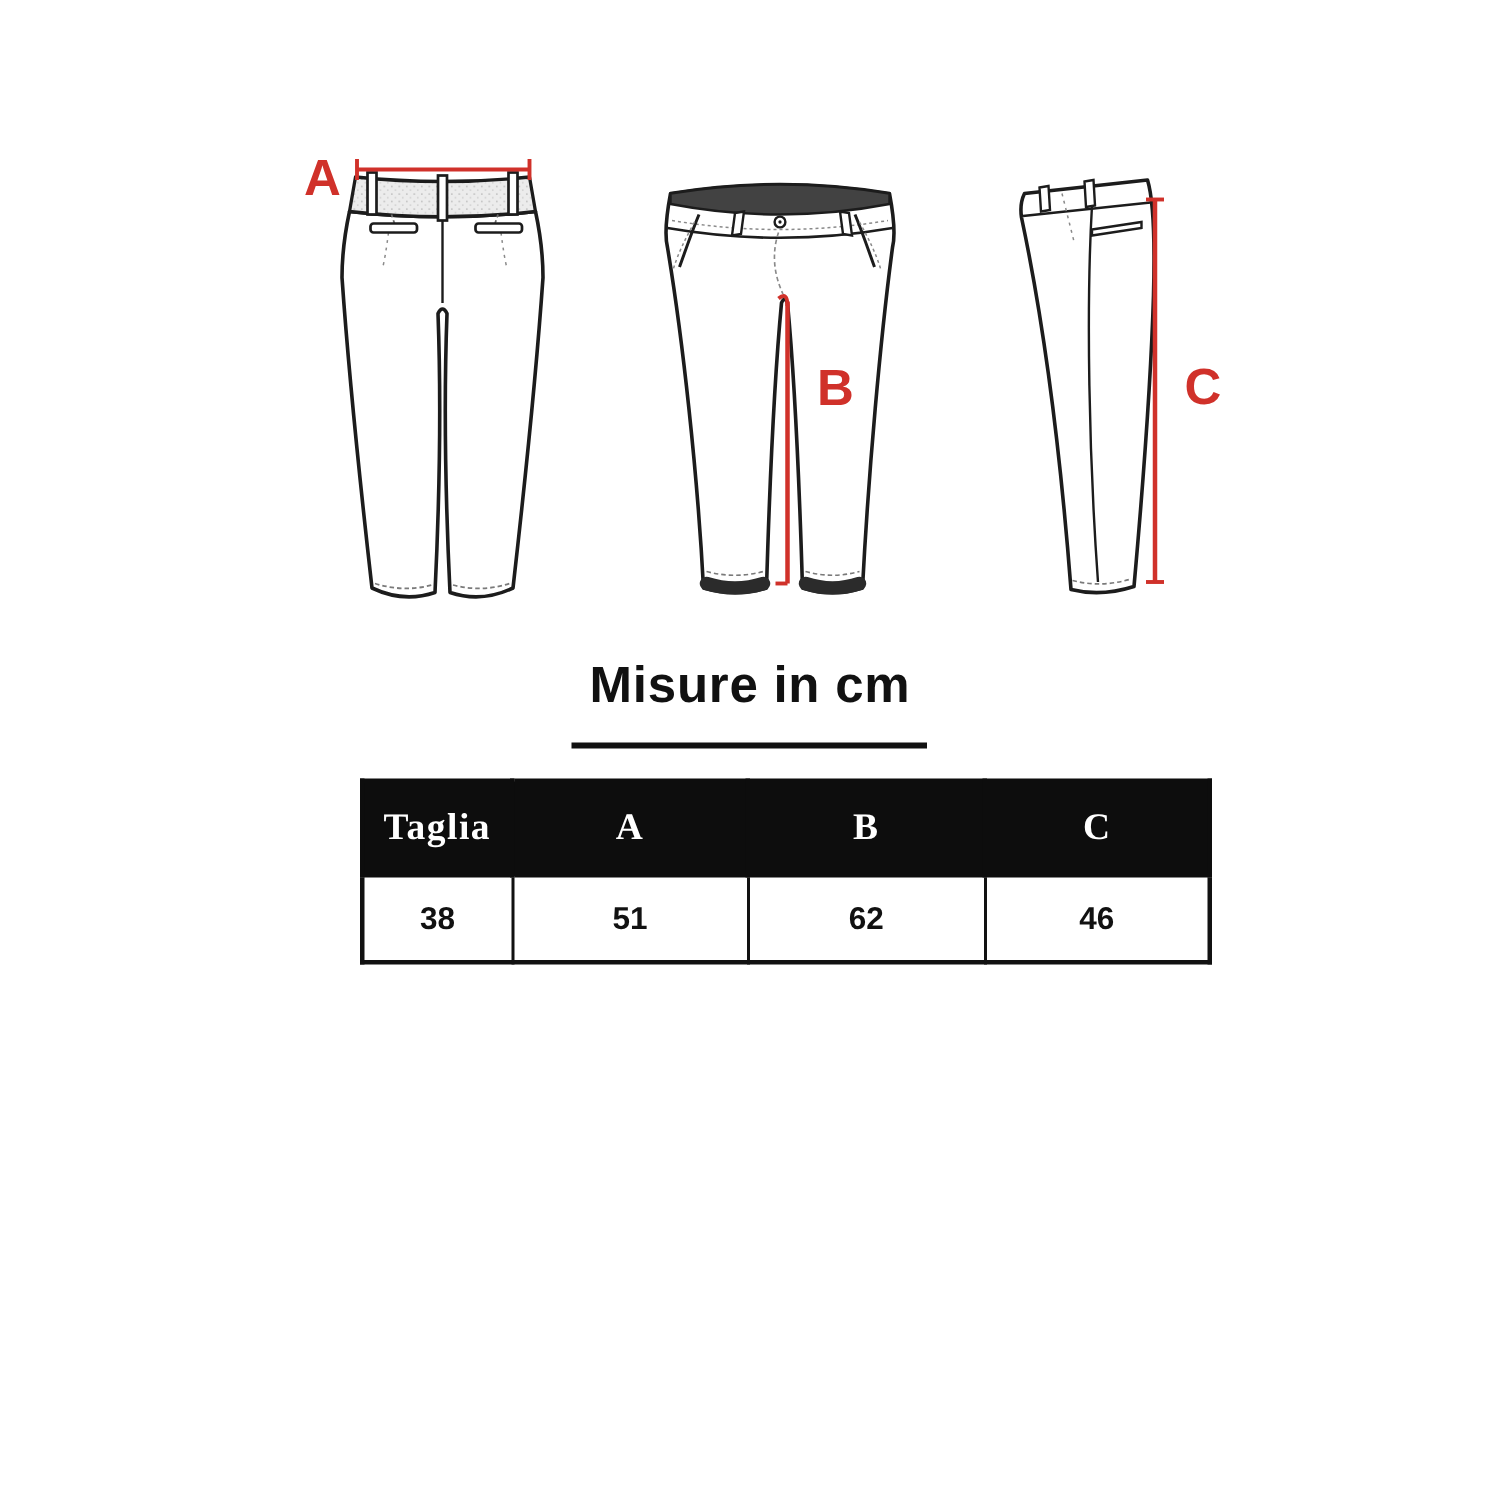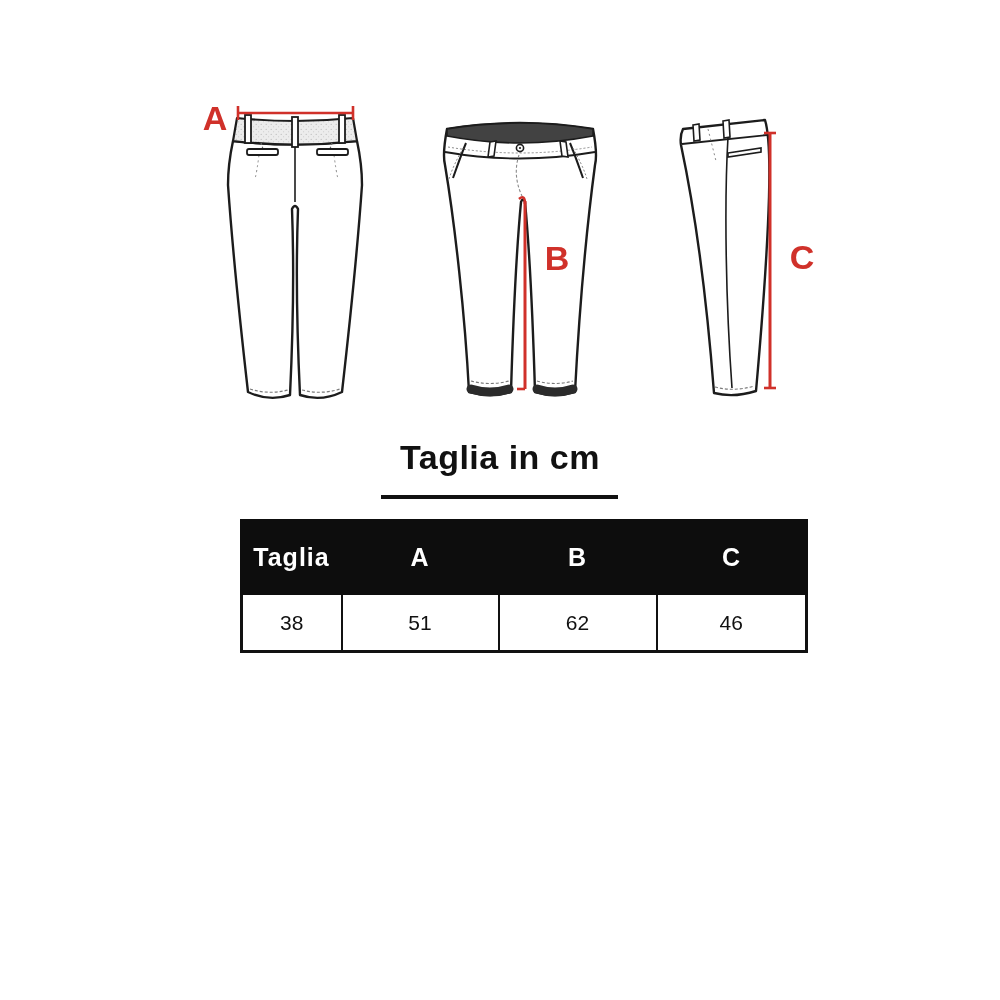"Taglia in cm" div.page-title { text: Taglia -> Misure }
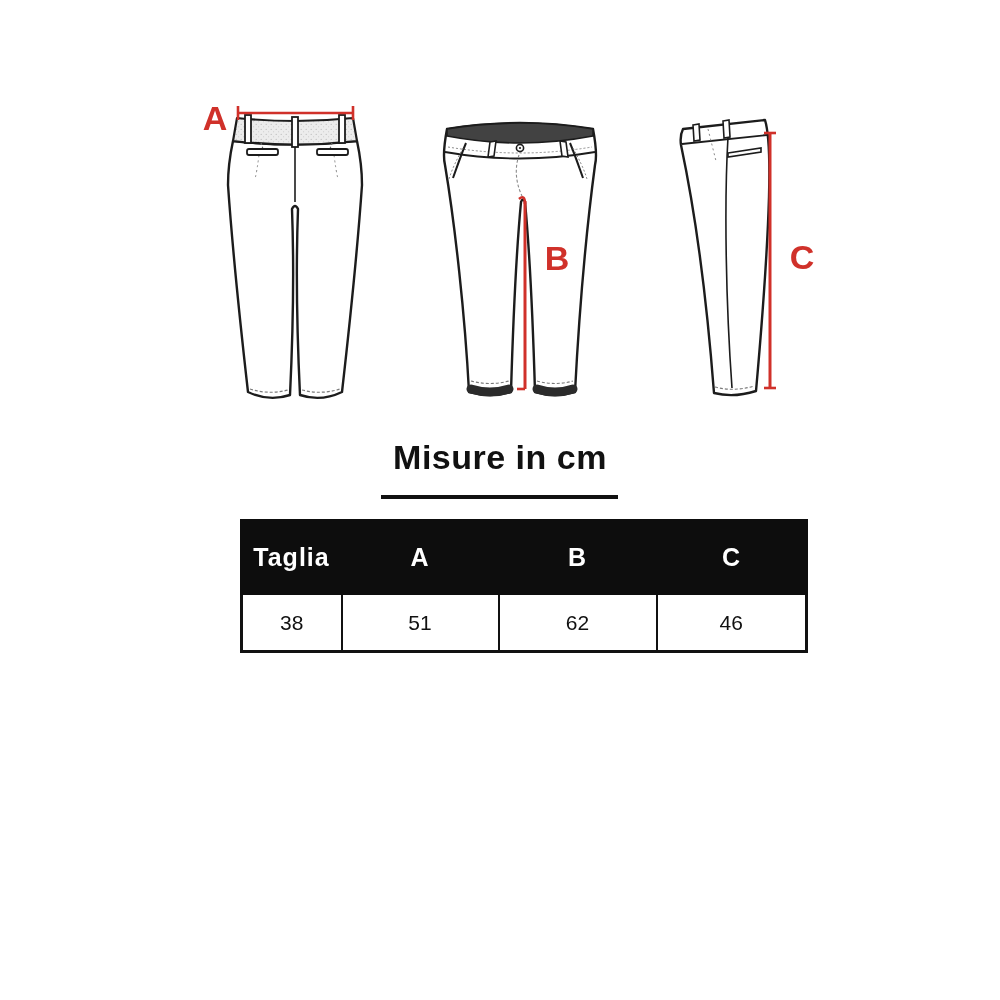"Taglia" .size-table thead tr { font-family: none -> Liberation Serif, serif; height: 73px -> 63px }
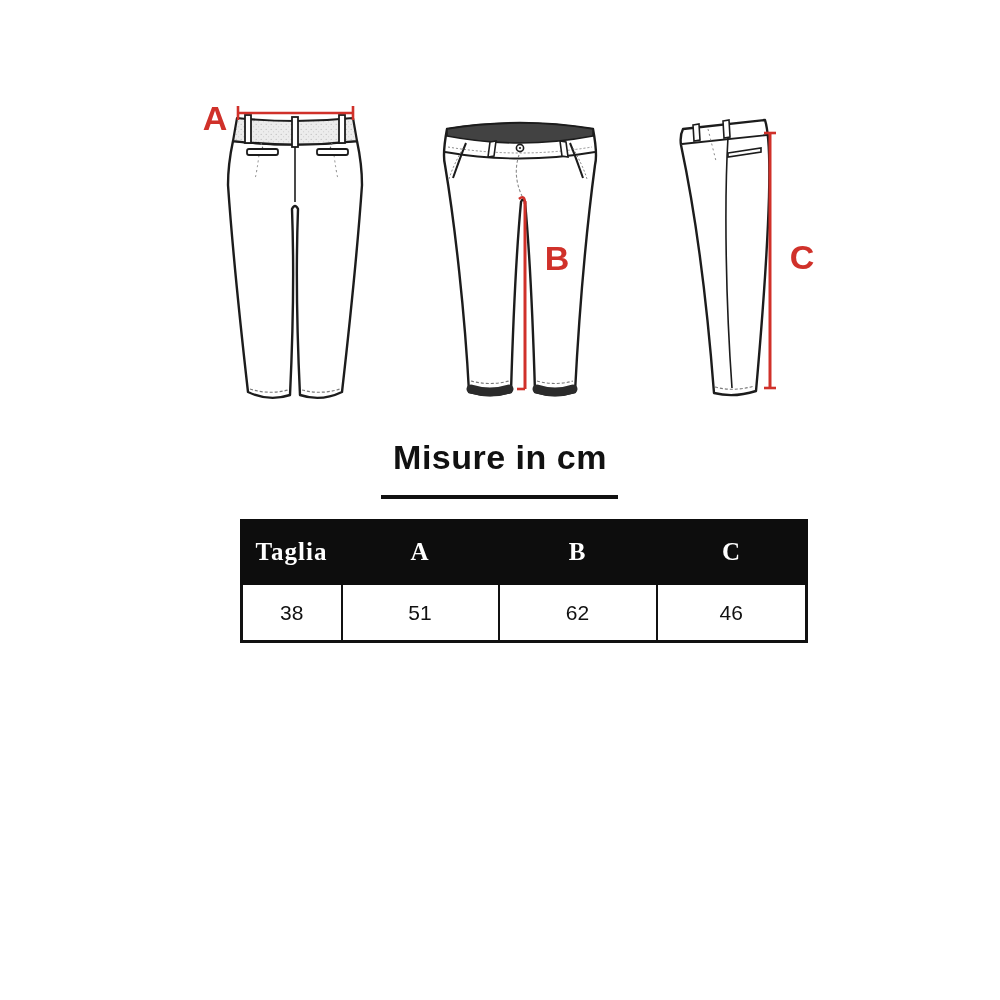"38" .size-table td { font-weight: normal -> bold }
